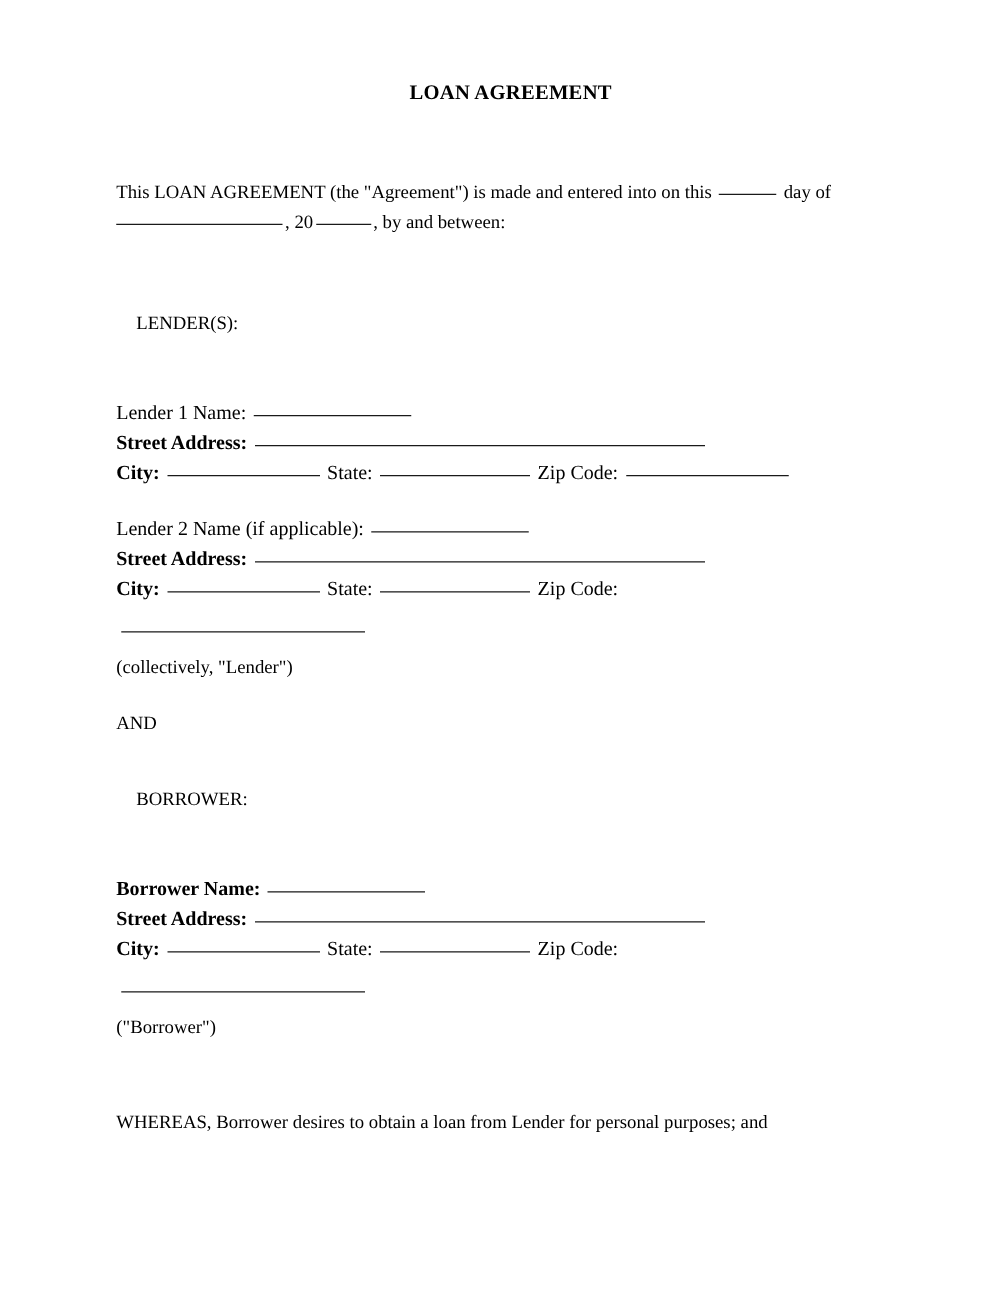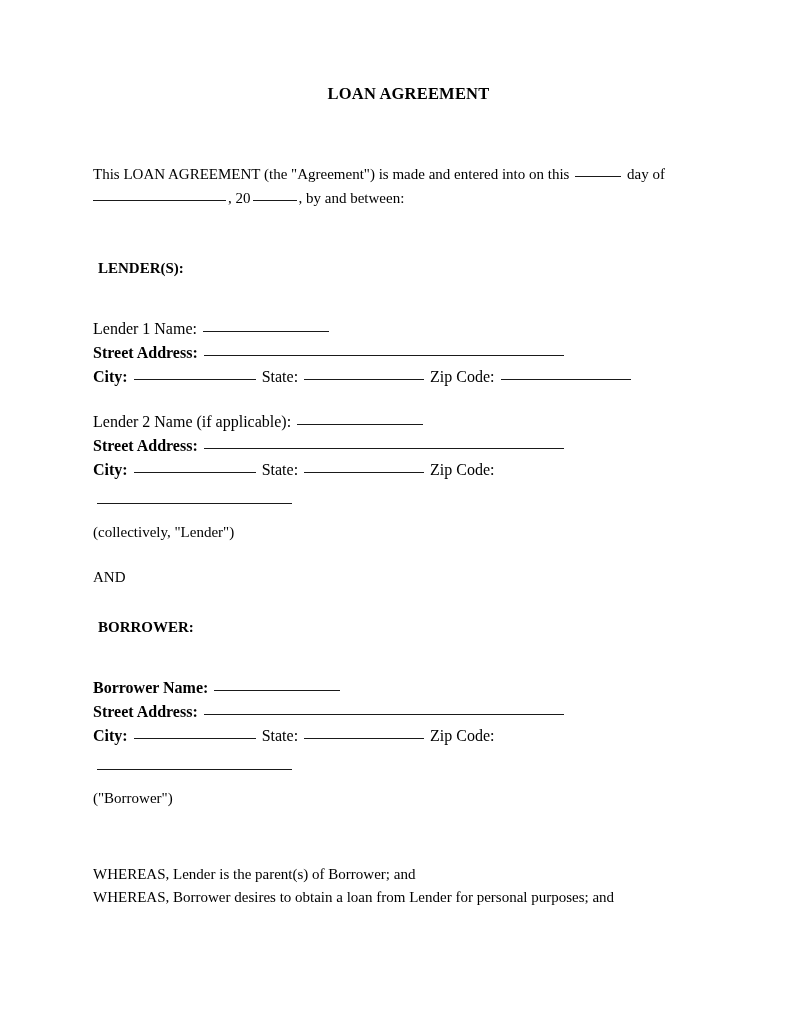"LOAN AGREEMENT" .doc-title { padding-top: 84px -> 64px }
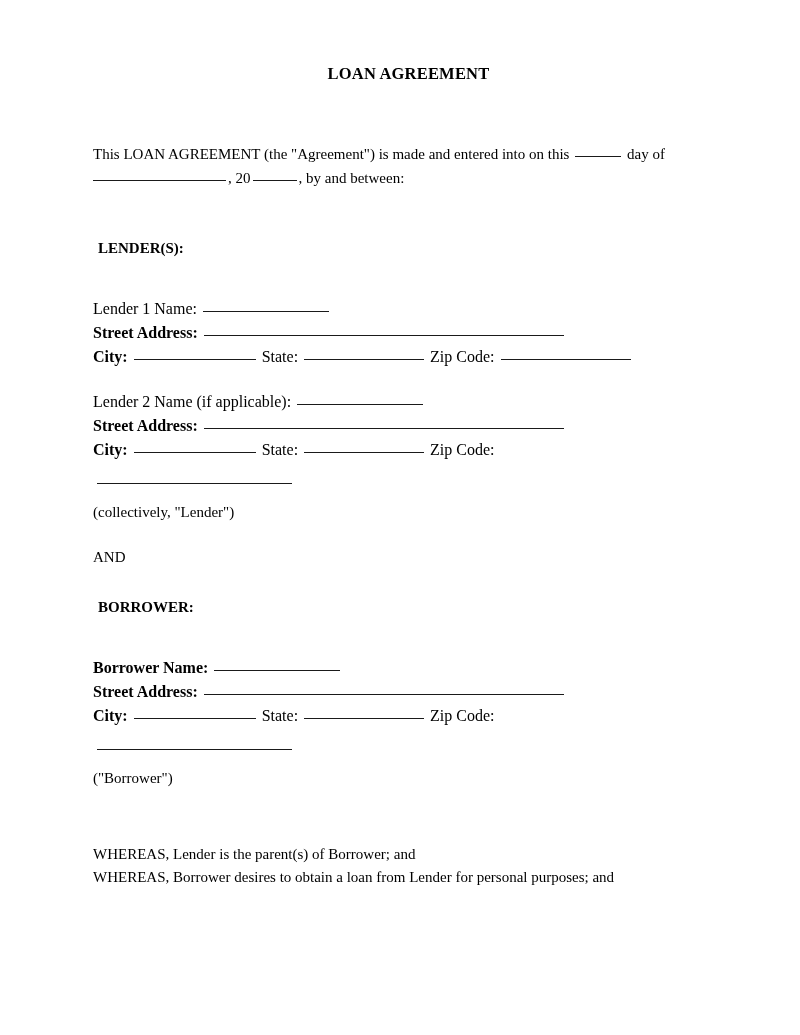"LENDER(S):" .section-head { font-weight: bold -> normal; margin: 5px -> 16px }
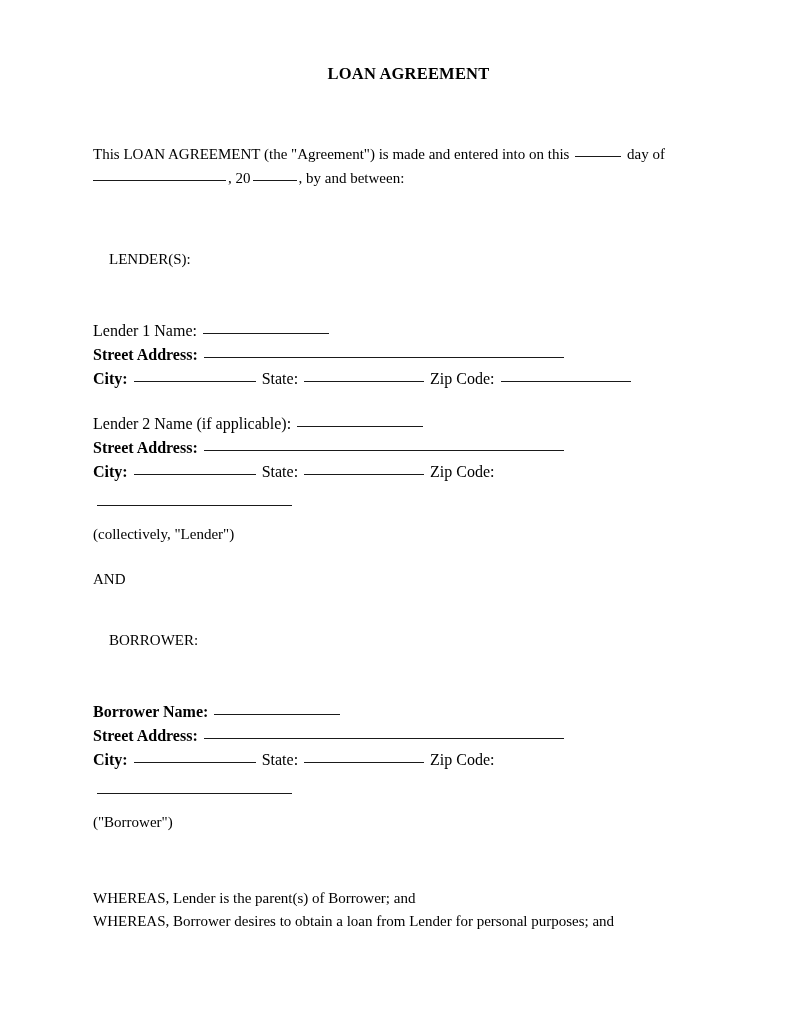"WHEREAS, Lender is the parent(s)" div.recital-line { html: <div>WHEREAS, Lender is the parent(s) of Borrower; and</div> -> none }
